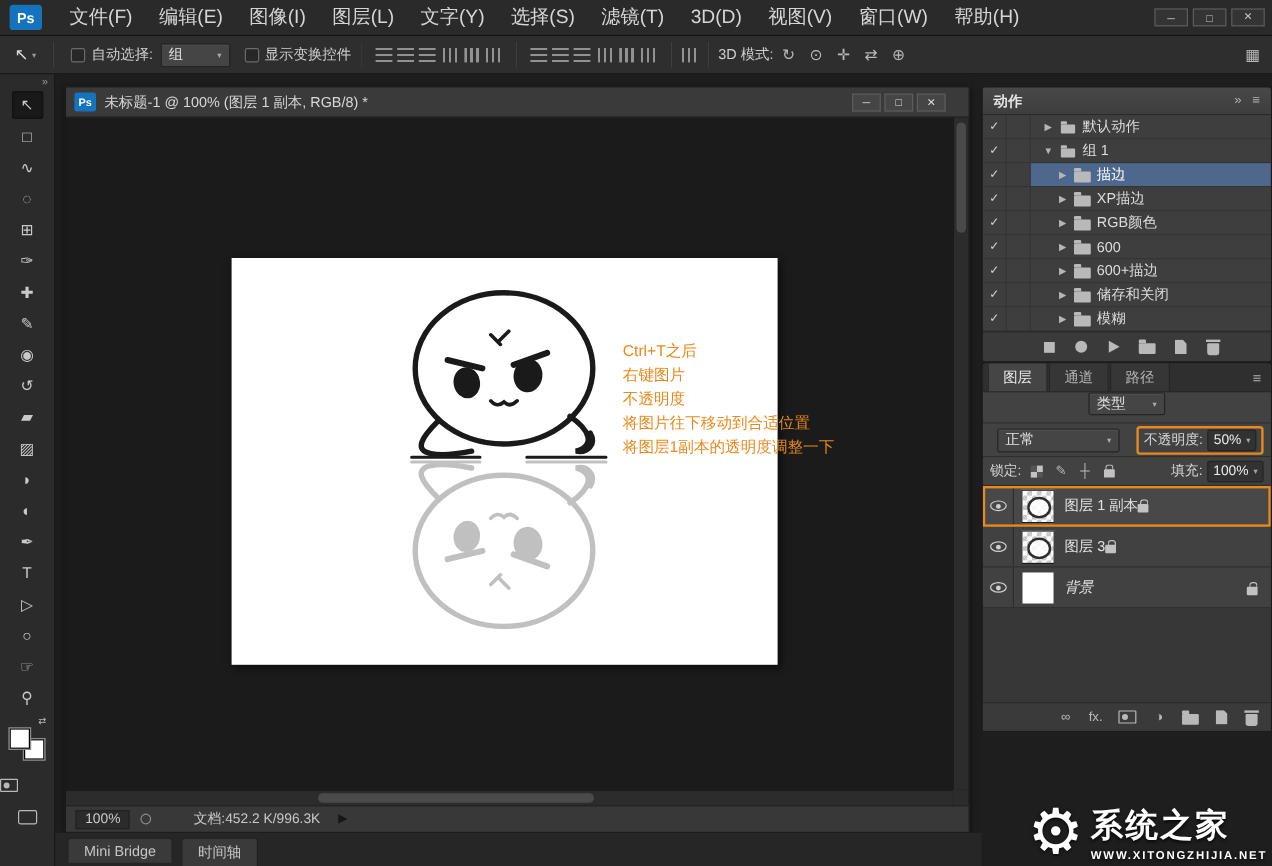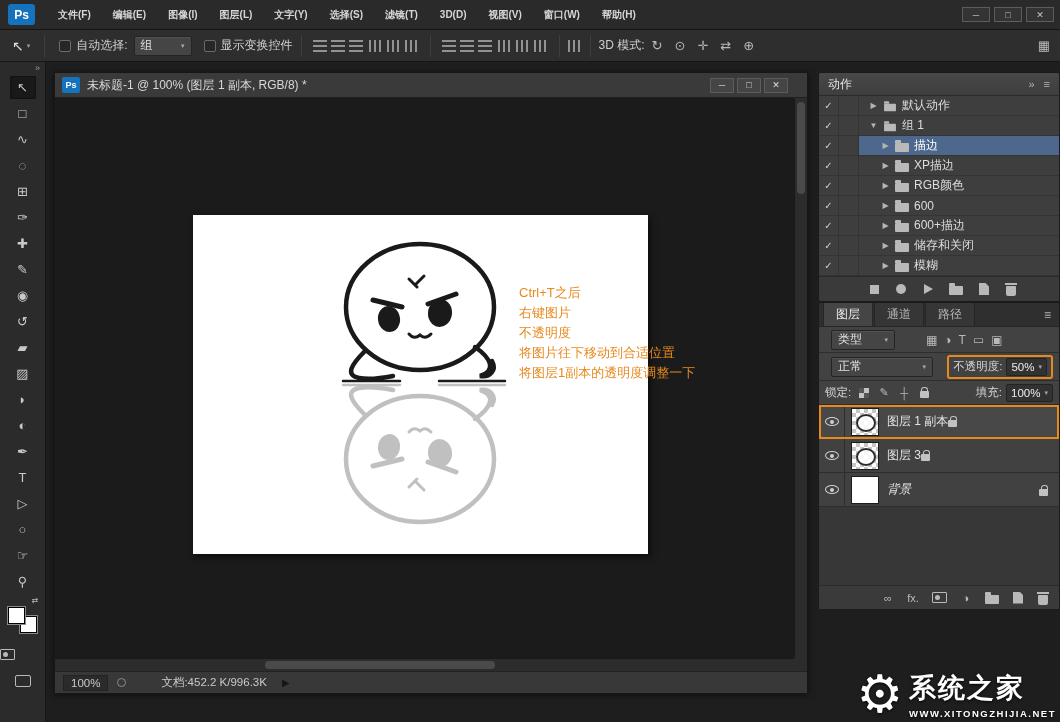"文件(F)" .mitem { font-size: 10px -> 16px; font-weight: bold -> none }
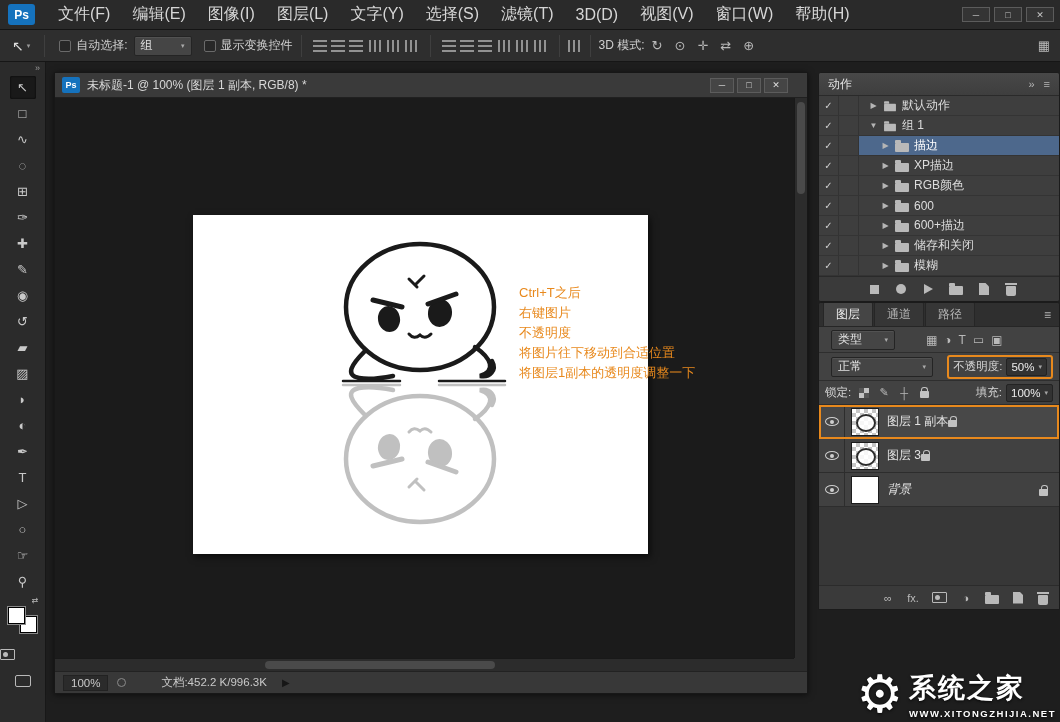"动作" .ptitle { font-weight: none -> bold }
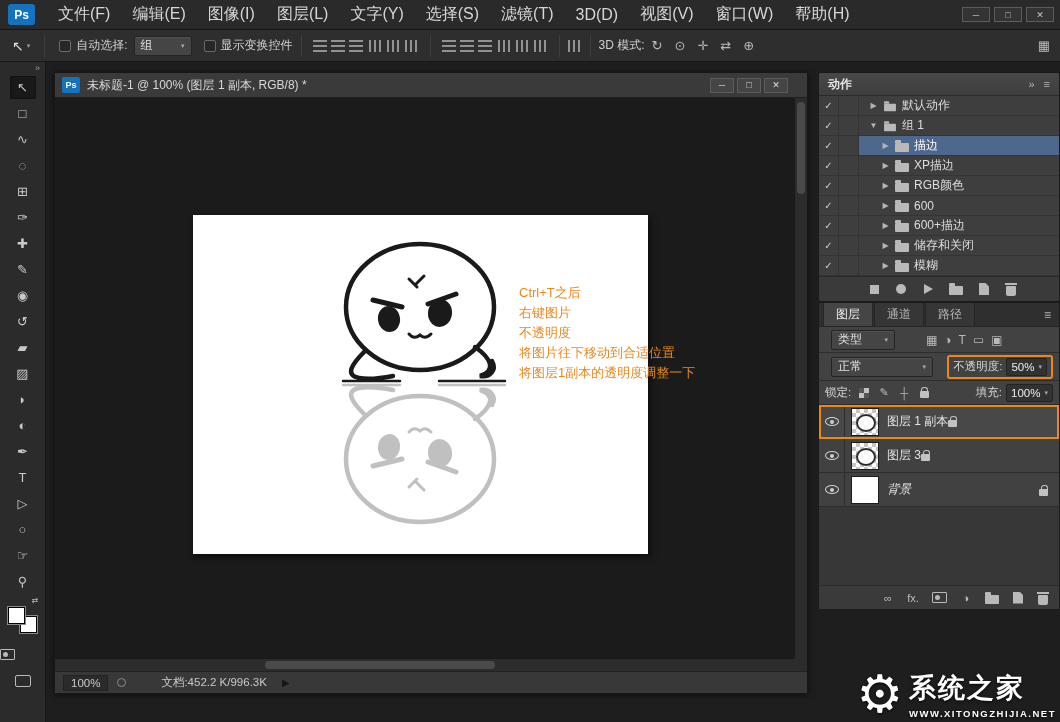"类型" .lfilter { flex-direction: none -> column }
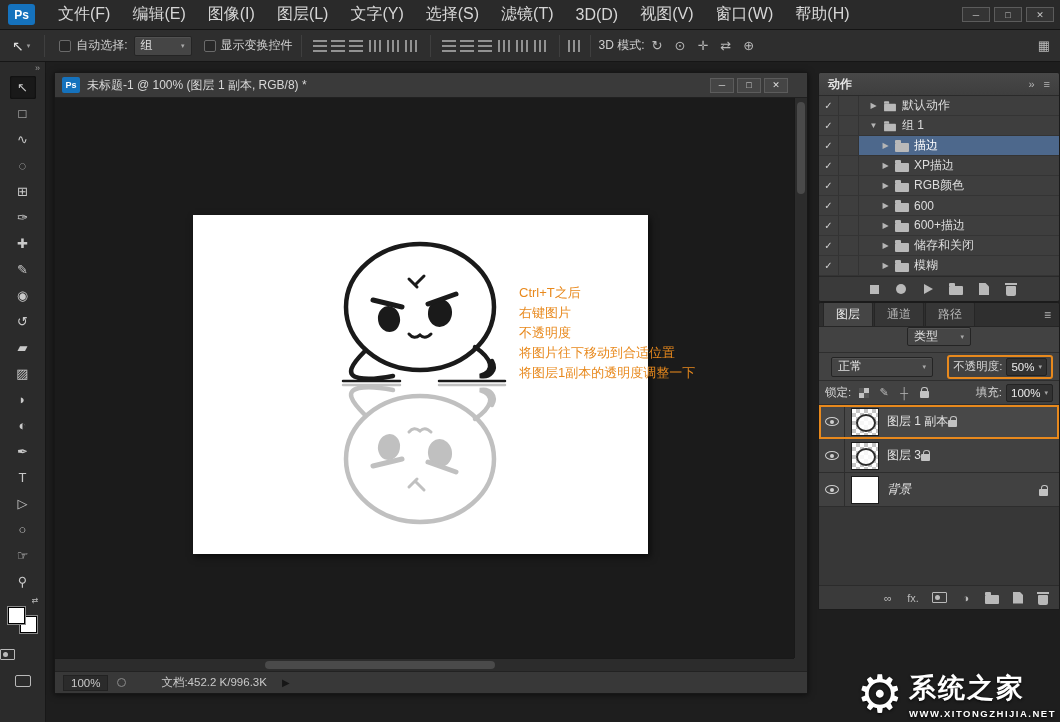"Mini Bridge" div.bottombar { html: none -> <div> <span>Mini Bridge</span> <span>时间轴</span> </div> }
